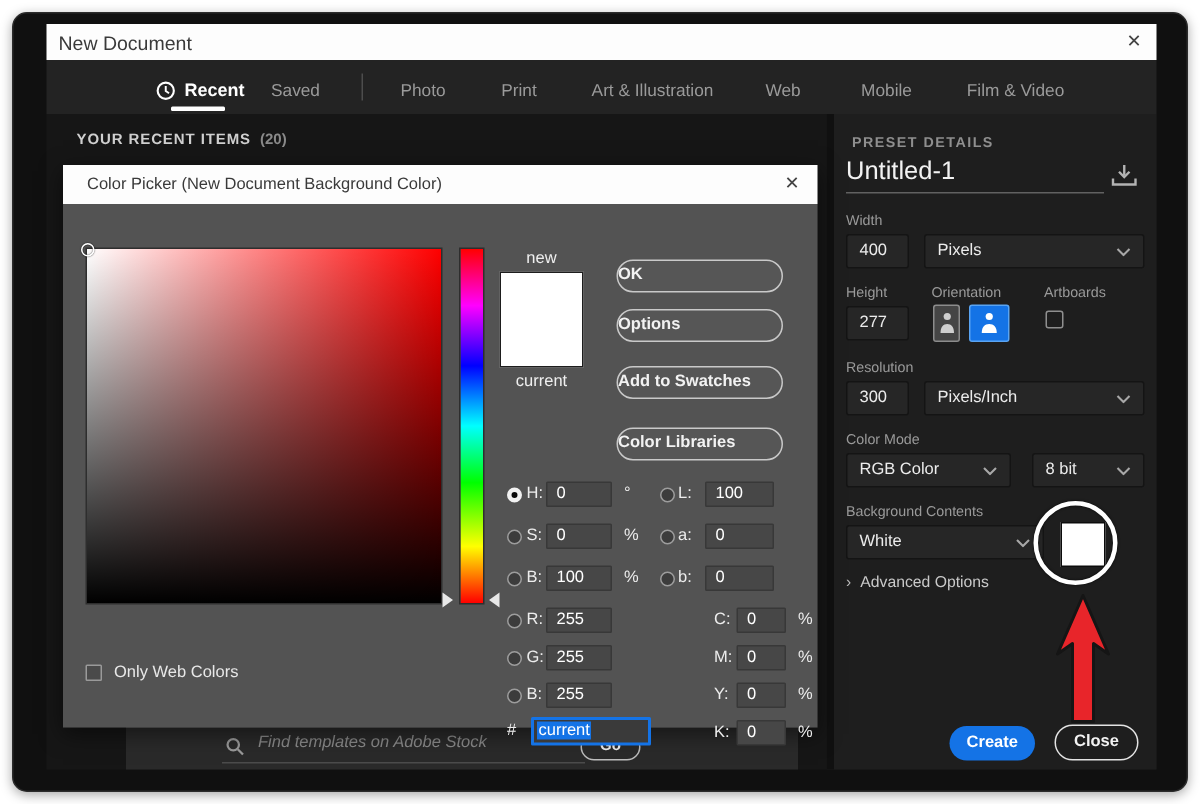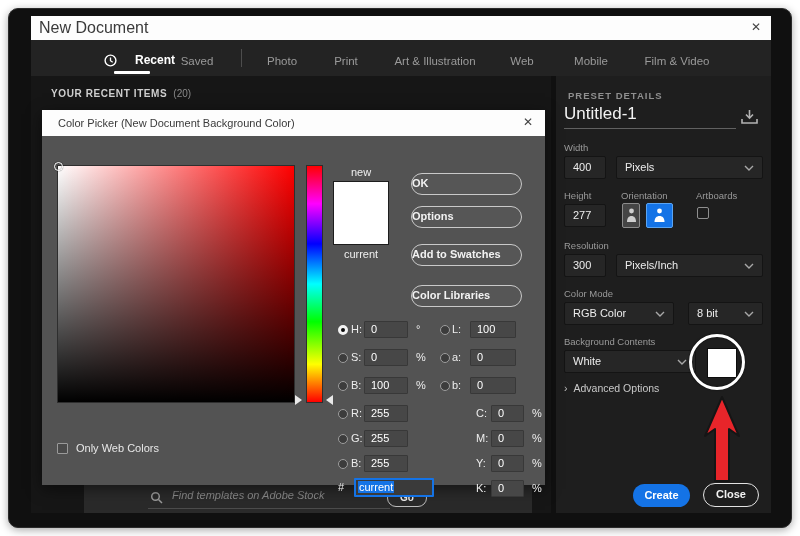"New Document" .titlebar .t { font-size: 16px -> 13px }
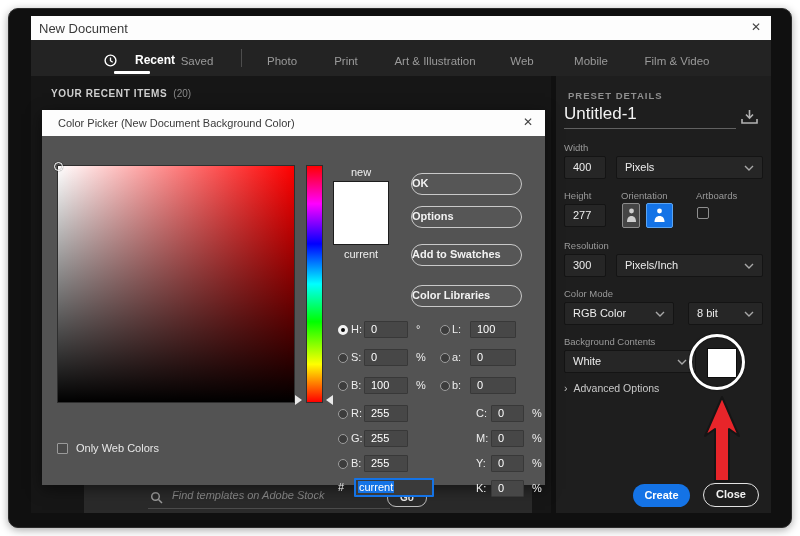"Recent" .tab-recent { gap: 18px -> 6px }
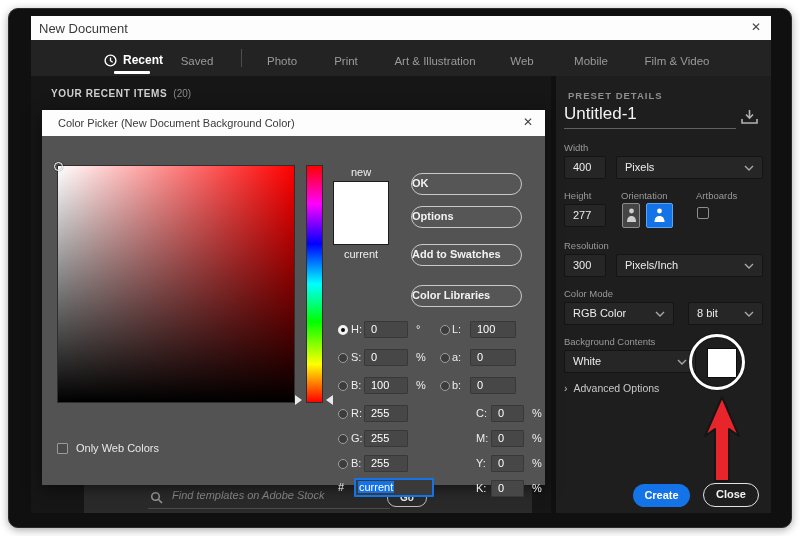"(20)" .recent-hdr .cnt { font-weight: normal -> bold }
